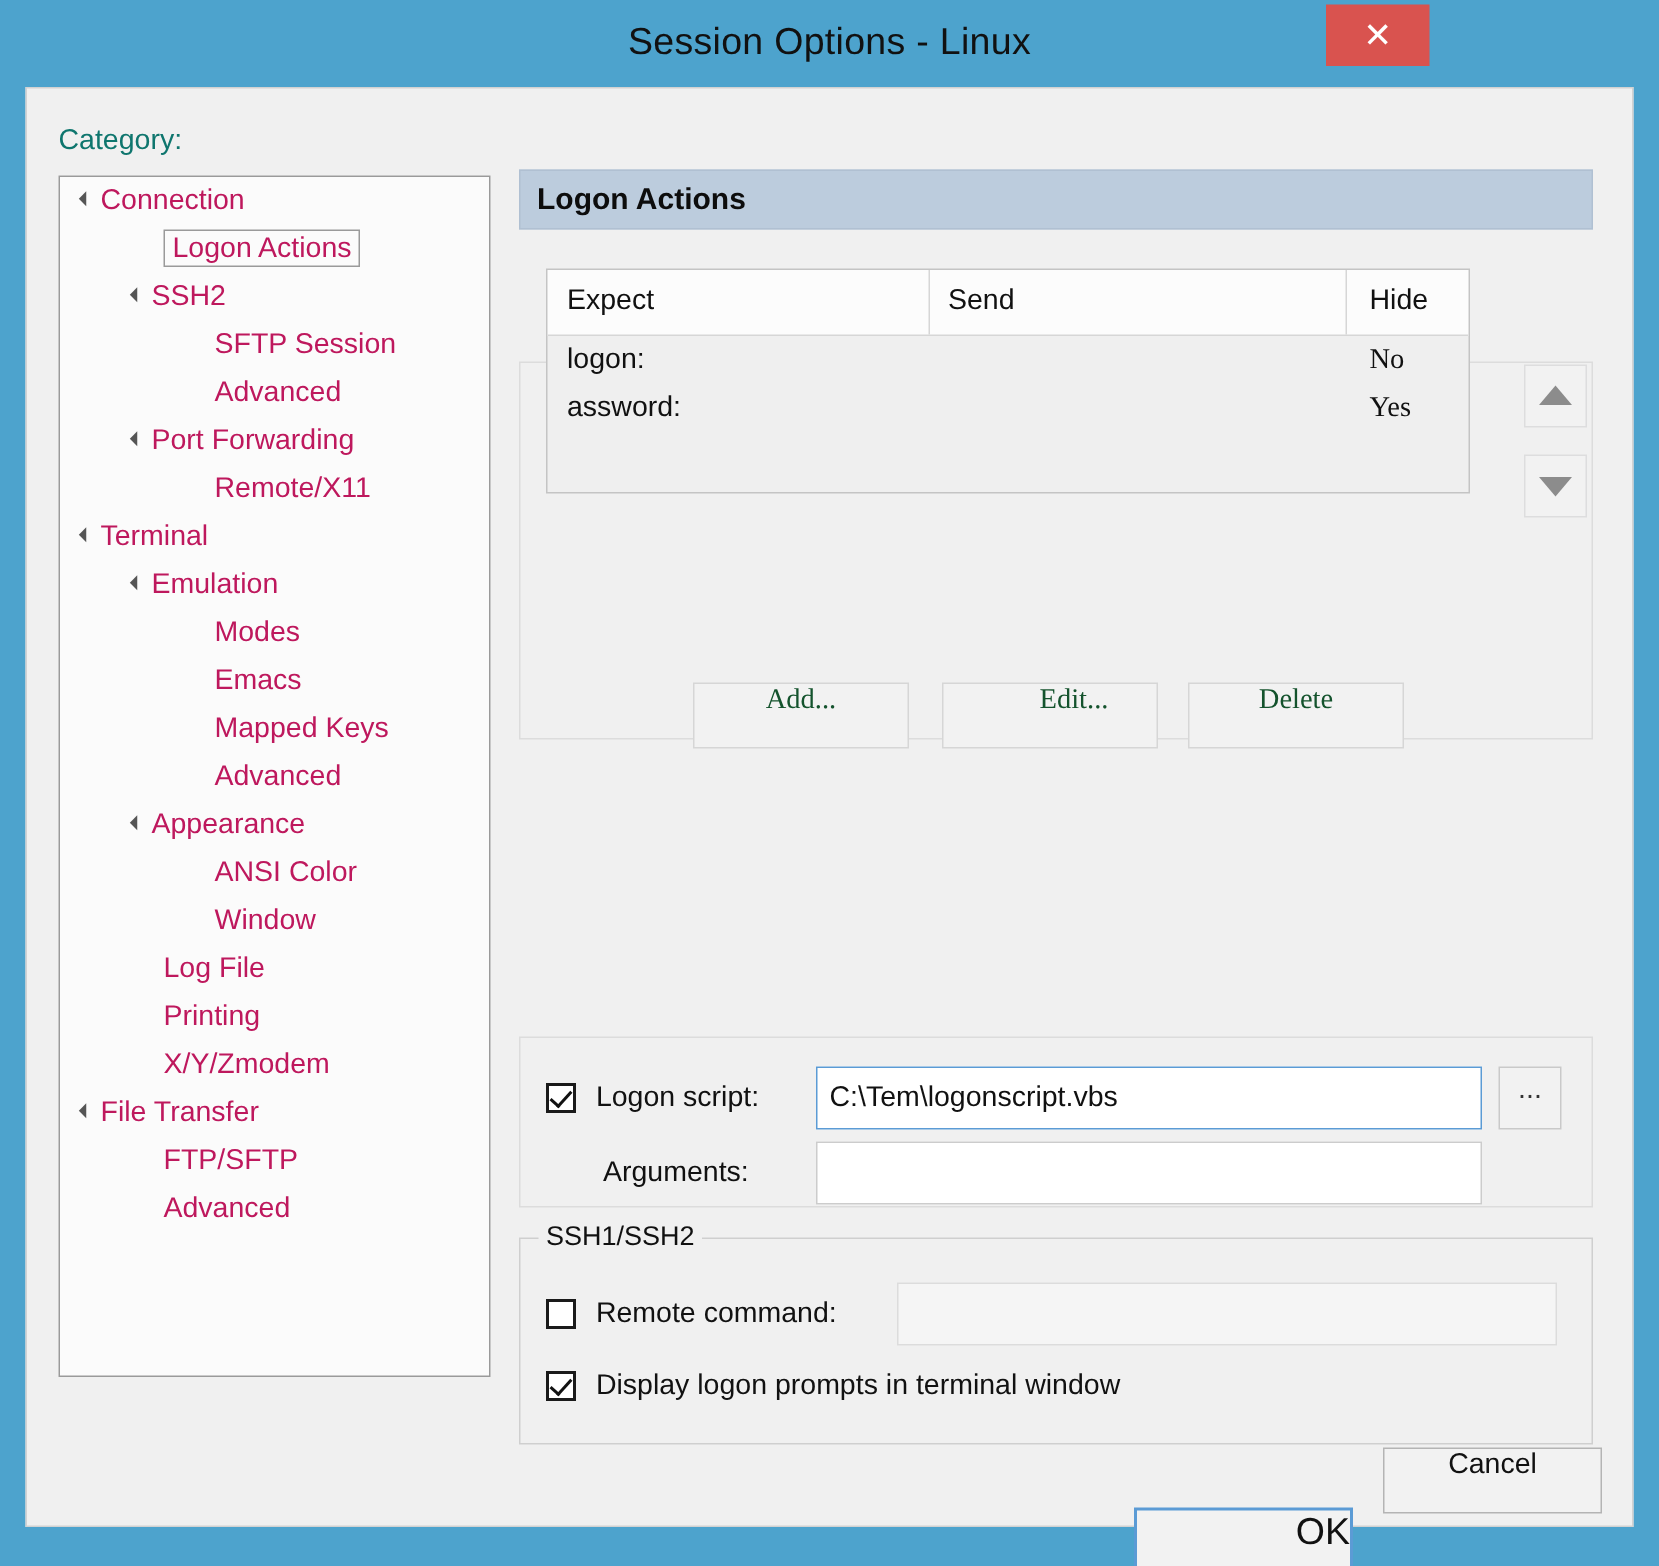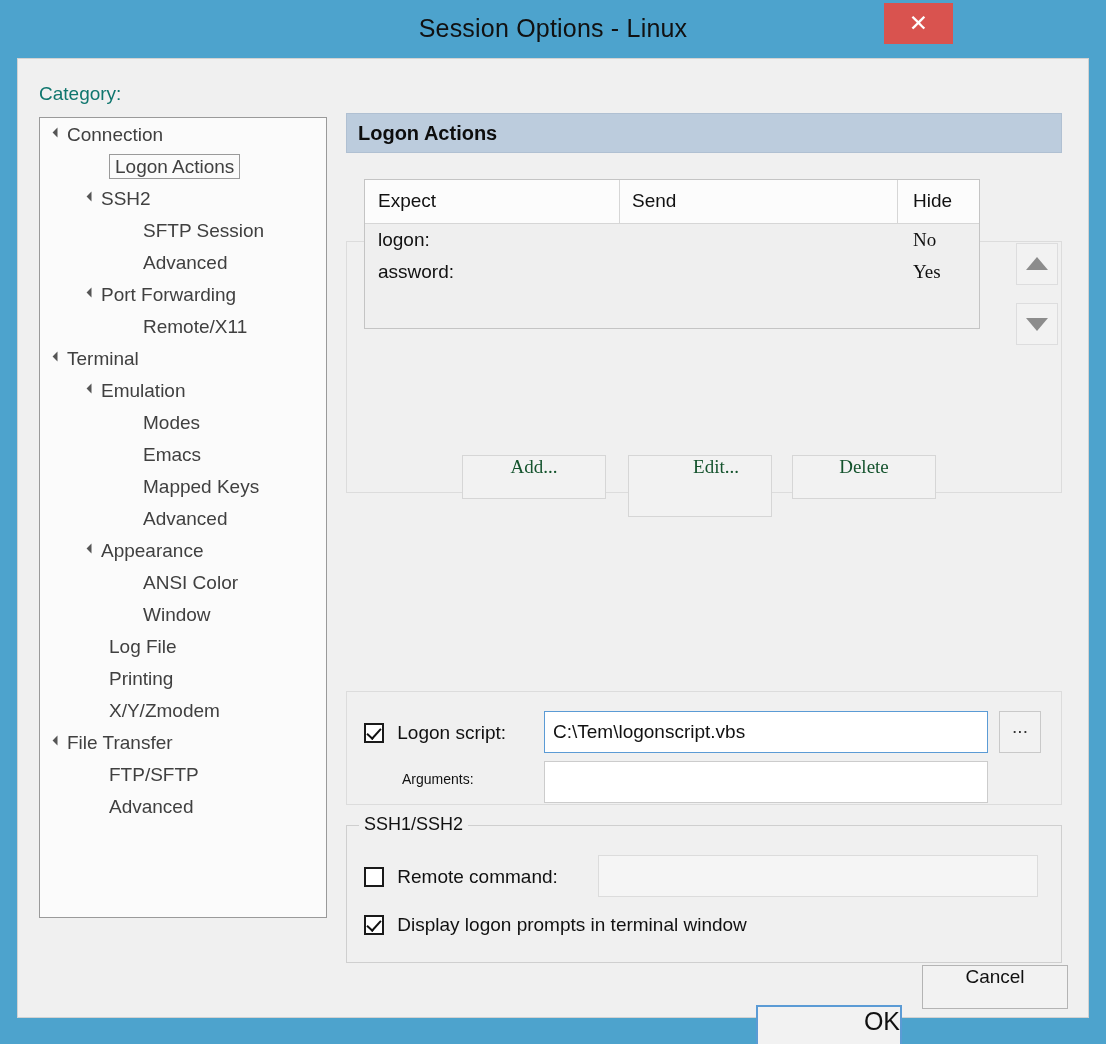"Connection" .tree-item { color: #404040 -> #be185d }
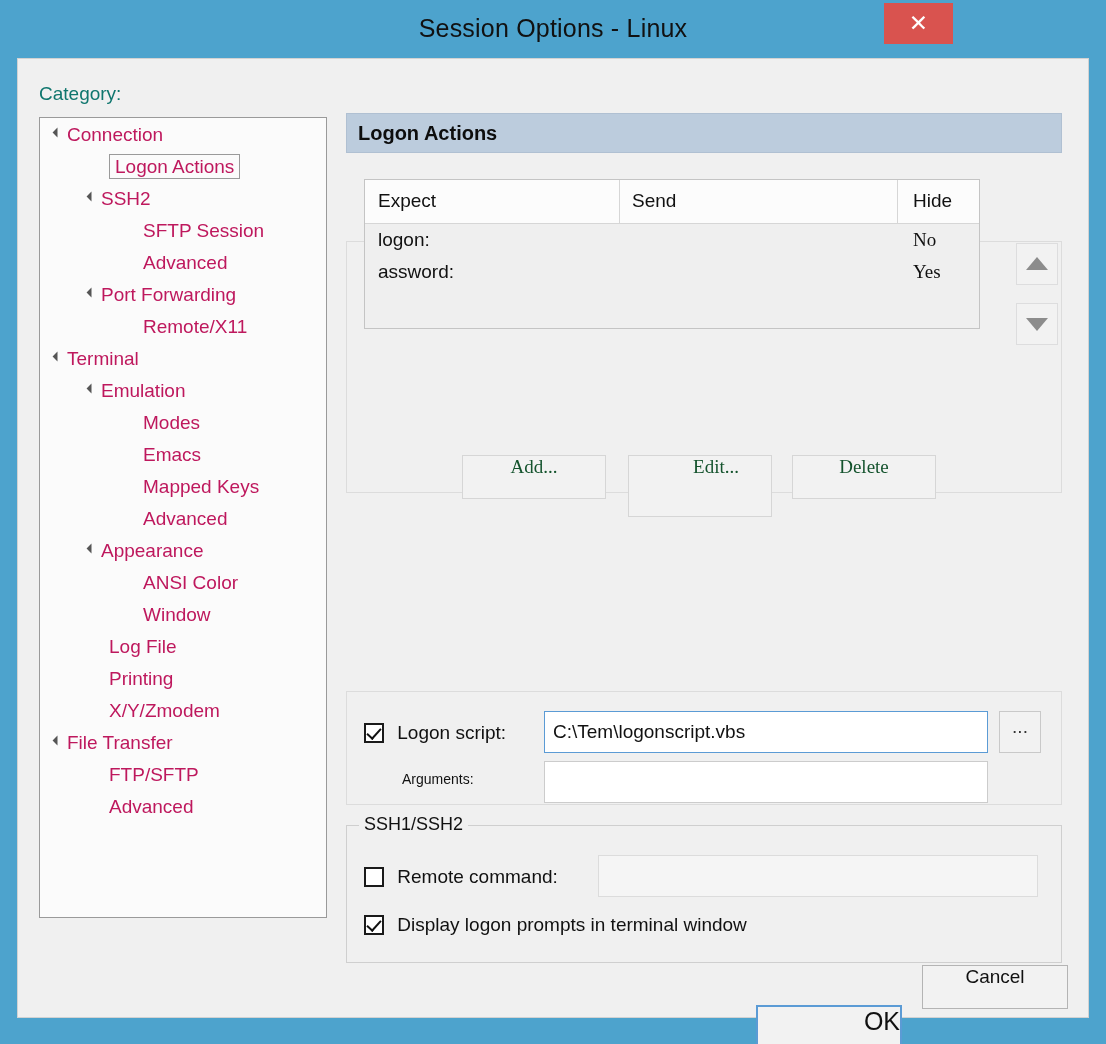"Edit..." #btn-edit { height: 62px -> 44px }
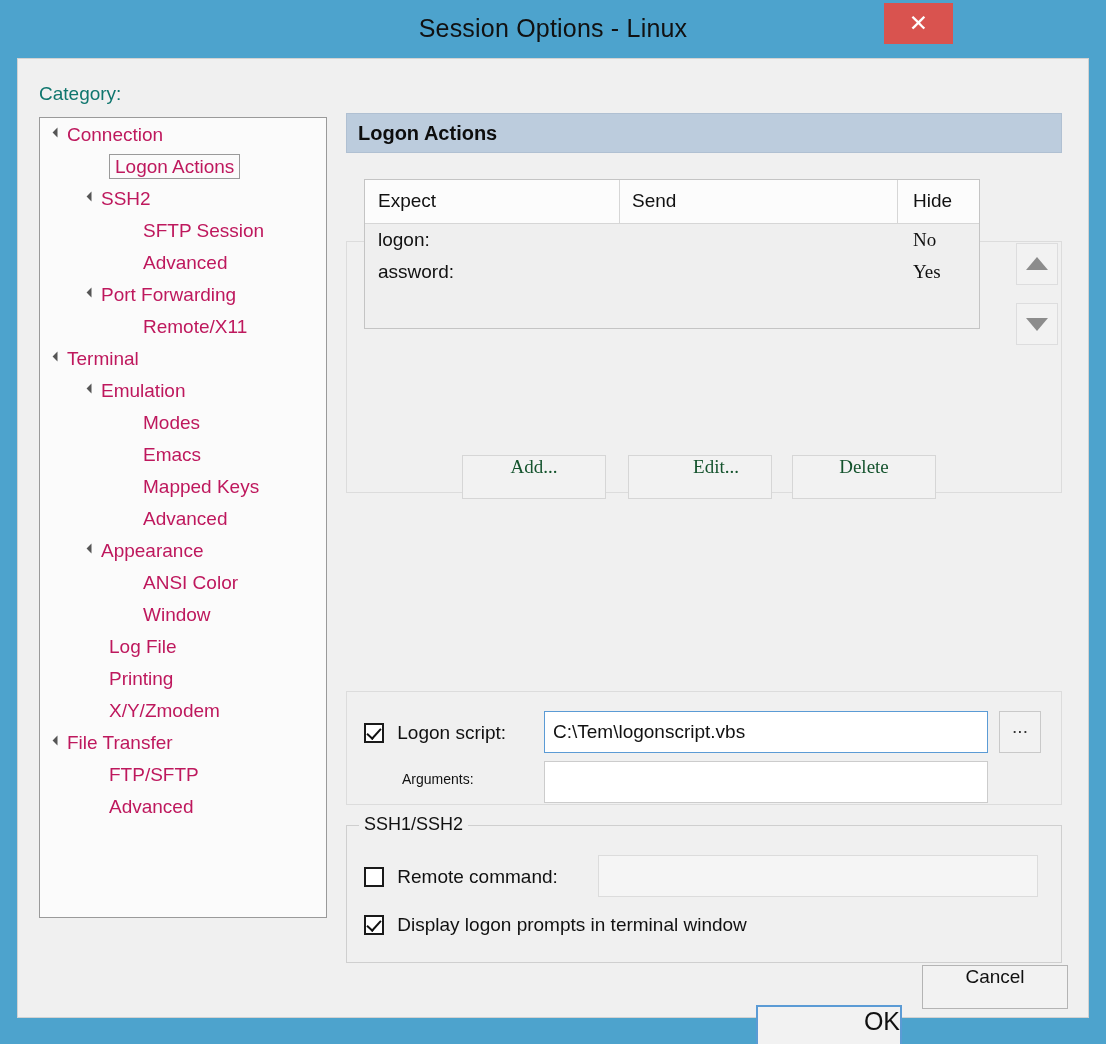"Arguments:" .lbl-static { font-size: 14px -> 19px }
